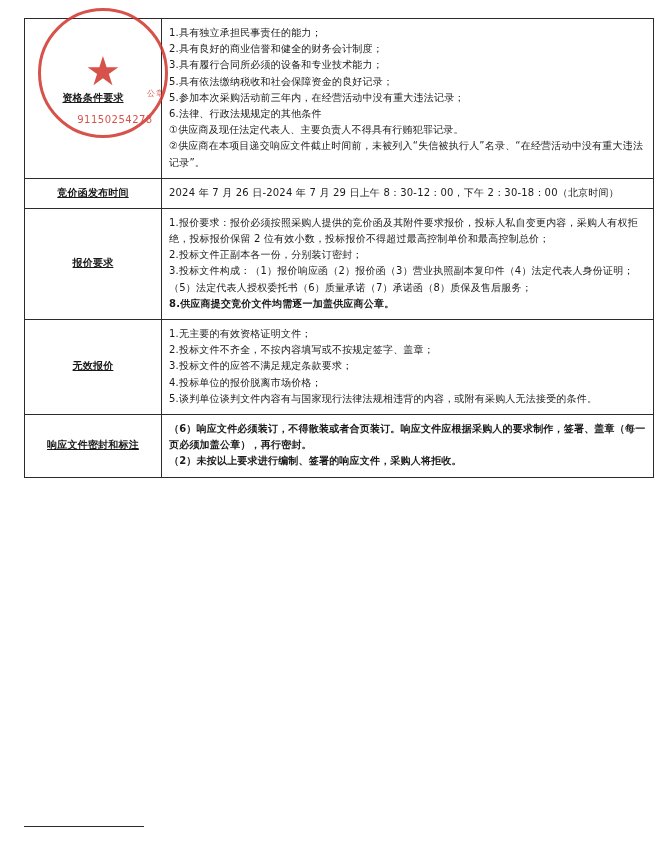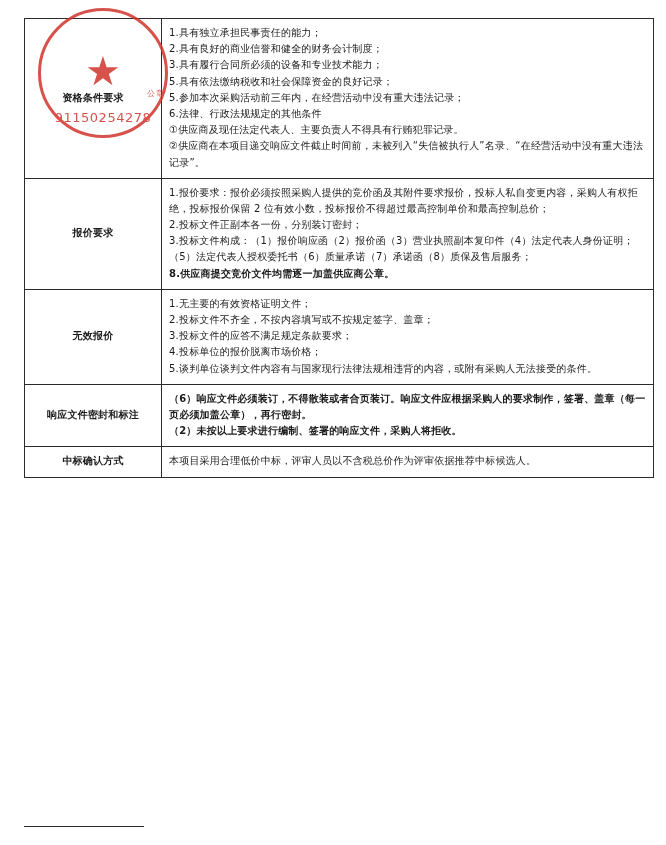"资格条件要求" td.label { text-decoration: none -> underline }
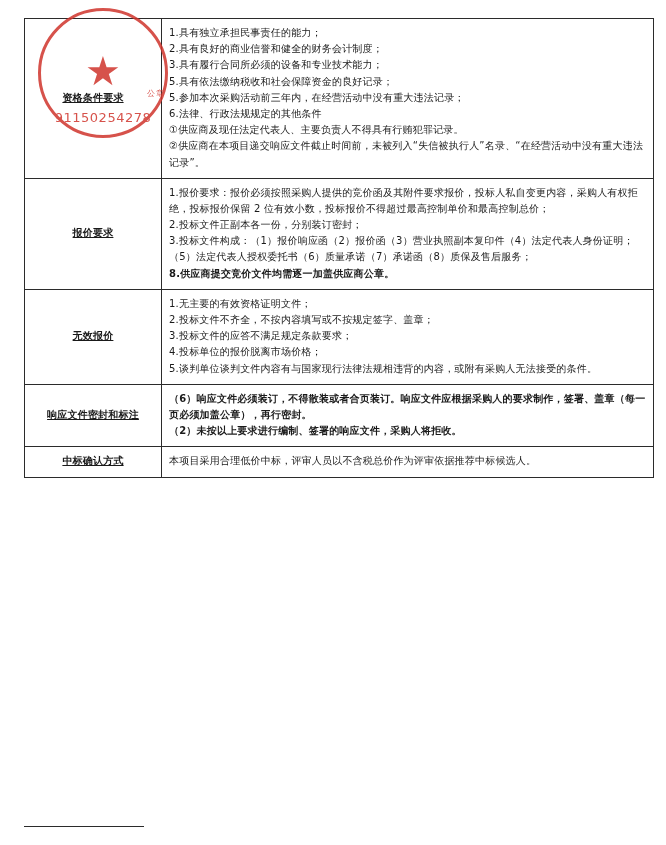"91150254278" .seal .bottom-text { font-size: 13px -> 10px; left: 0 -> 12px }
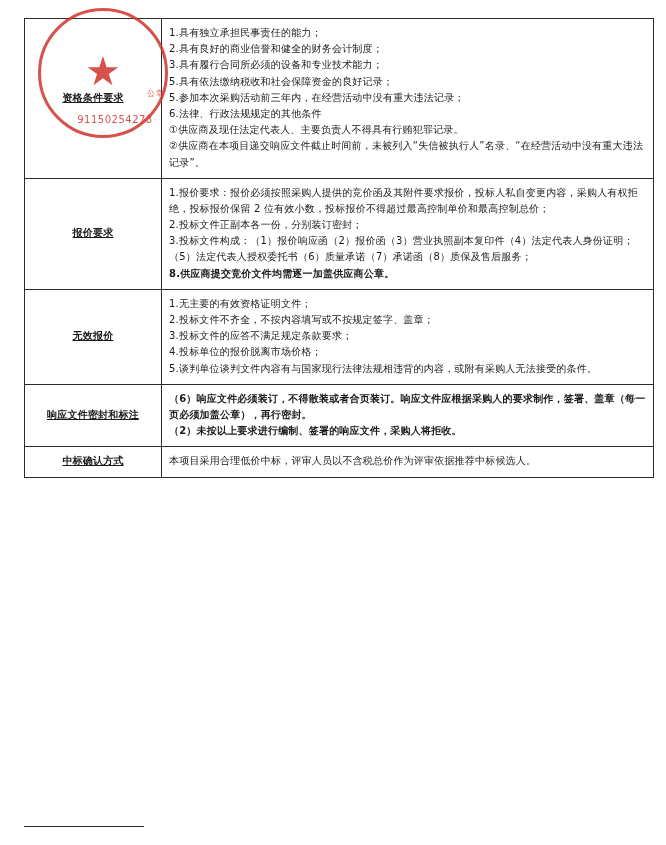"竞价函发布时间" tr { html: none -> <tr> <td>竞价函发布时间</td> <td> <span>2024 年 7 月 26 日-2024 年 7 月 29 日上午 8：30-12：00，下午 2：30-18：00（北京时间）</span> </td> </tr> }
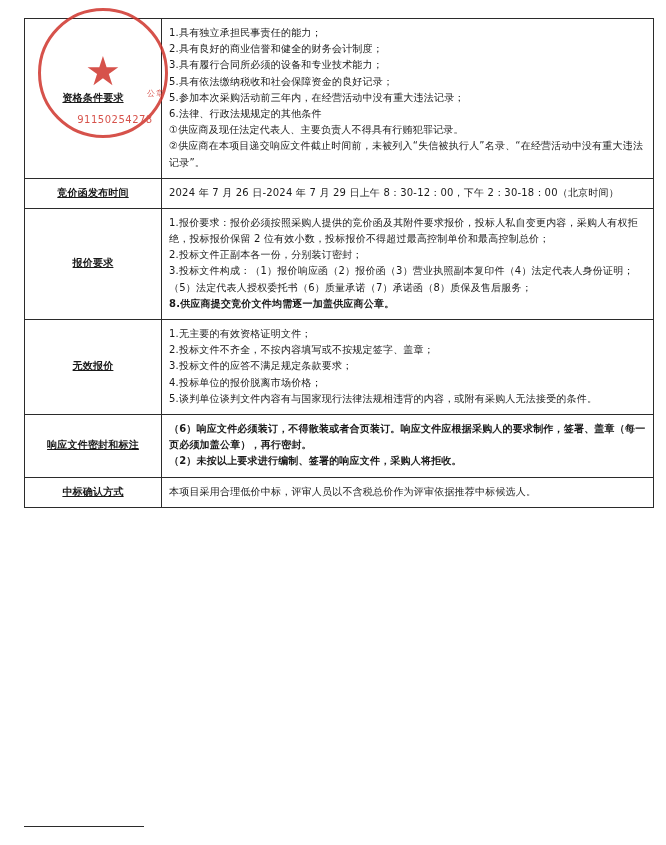"中标确认方式" tr { html: <tr> <td>中标确认方式</td> <td> <span>本项目采用合理低价中标，评审人员以不含税总价作为评审依据推荐中标候选人。</span> </td> </tr> -> none }
